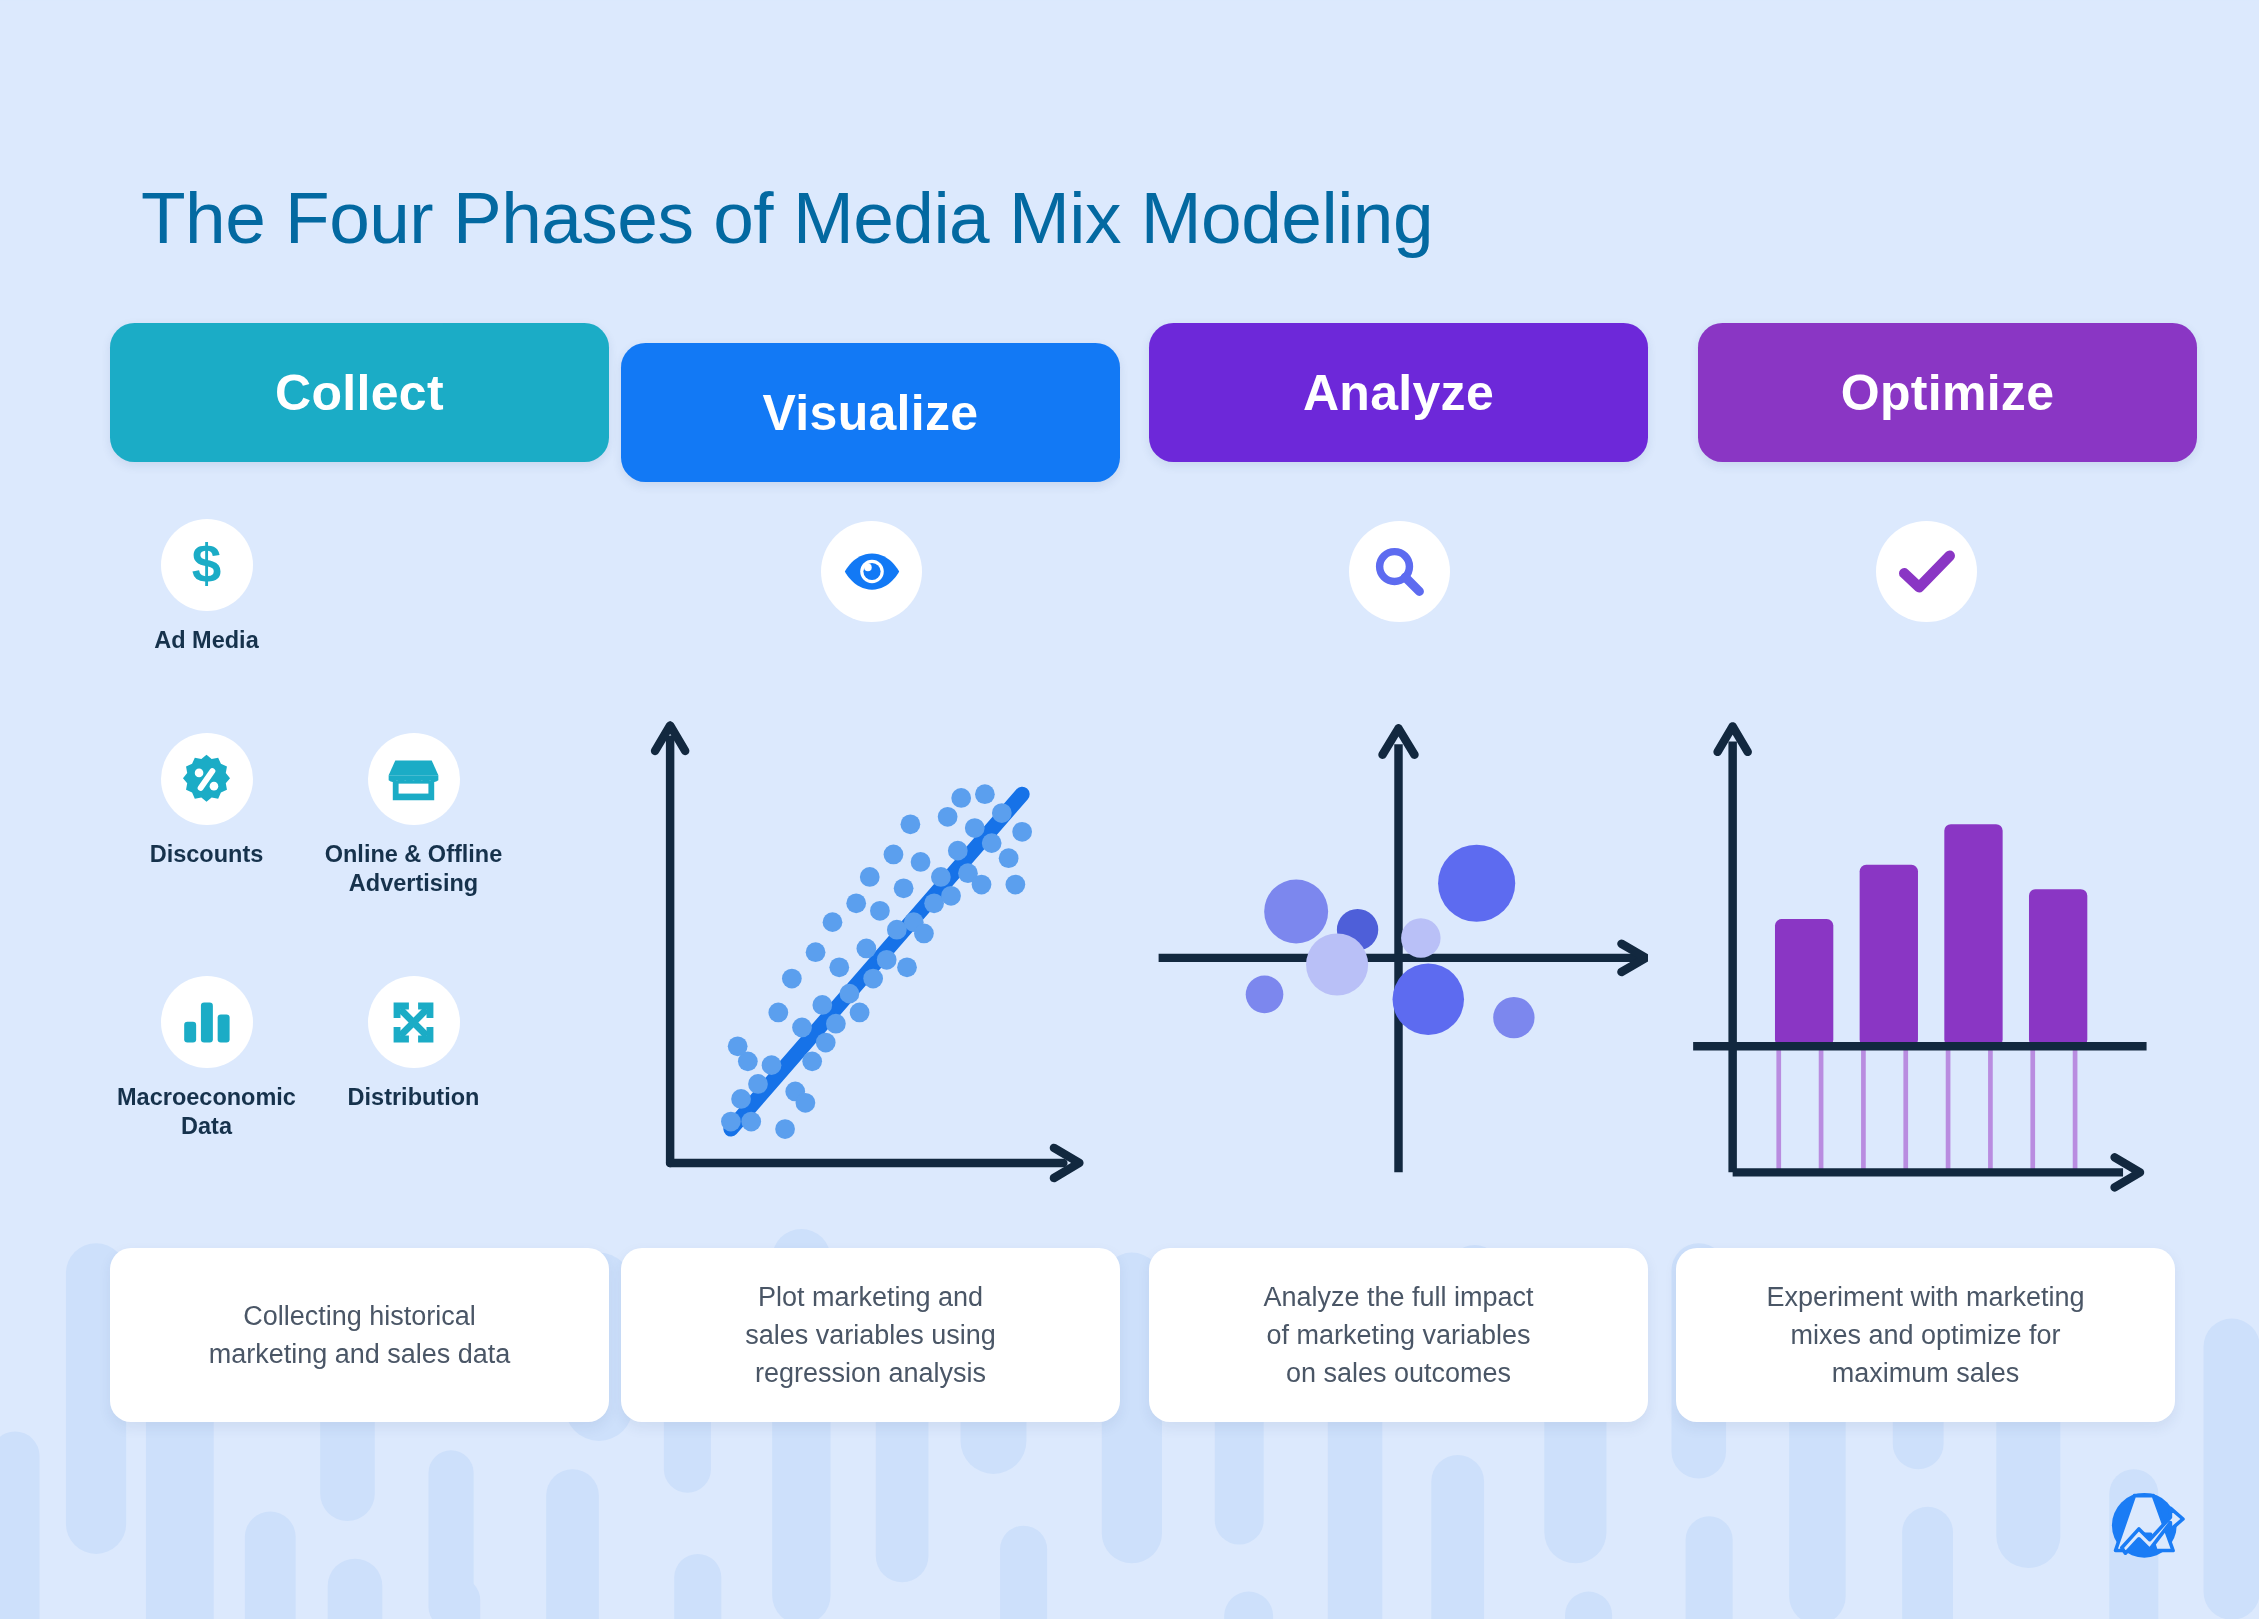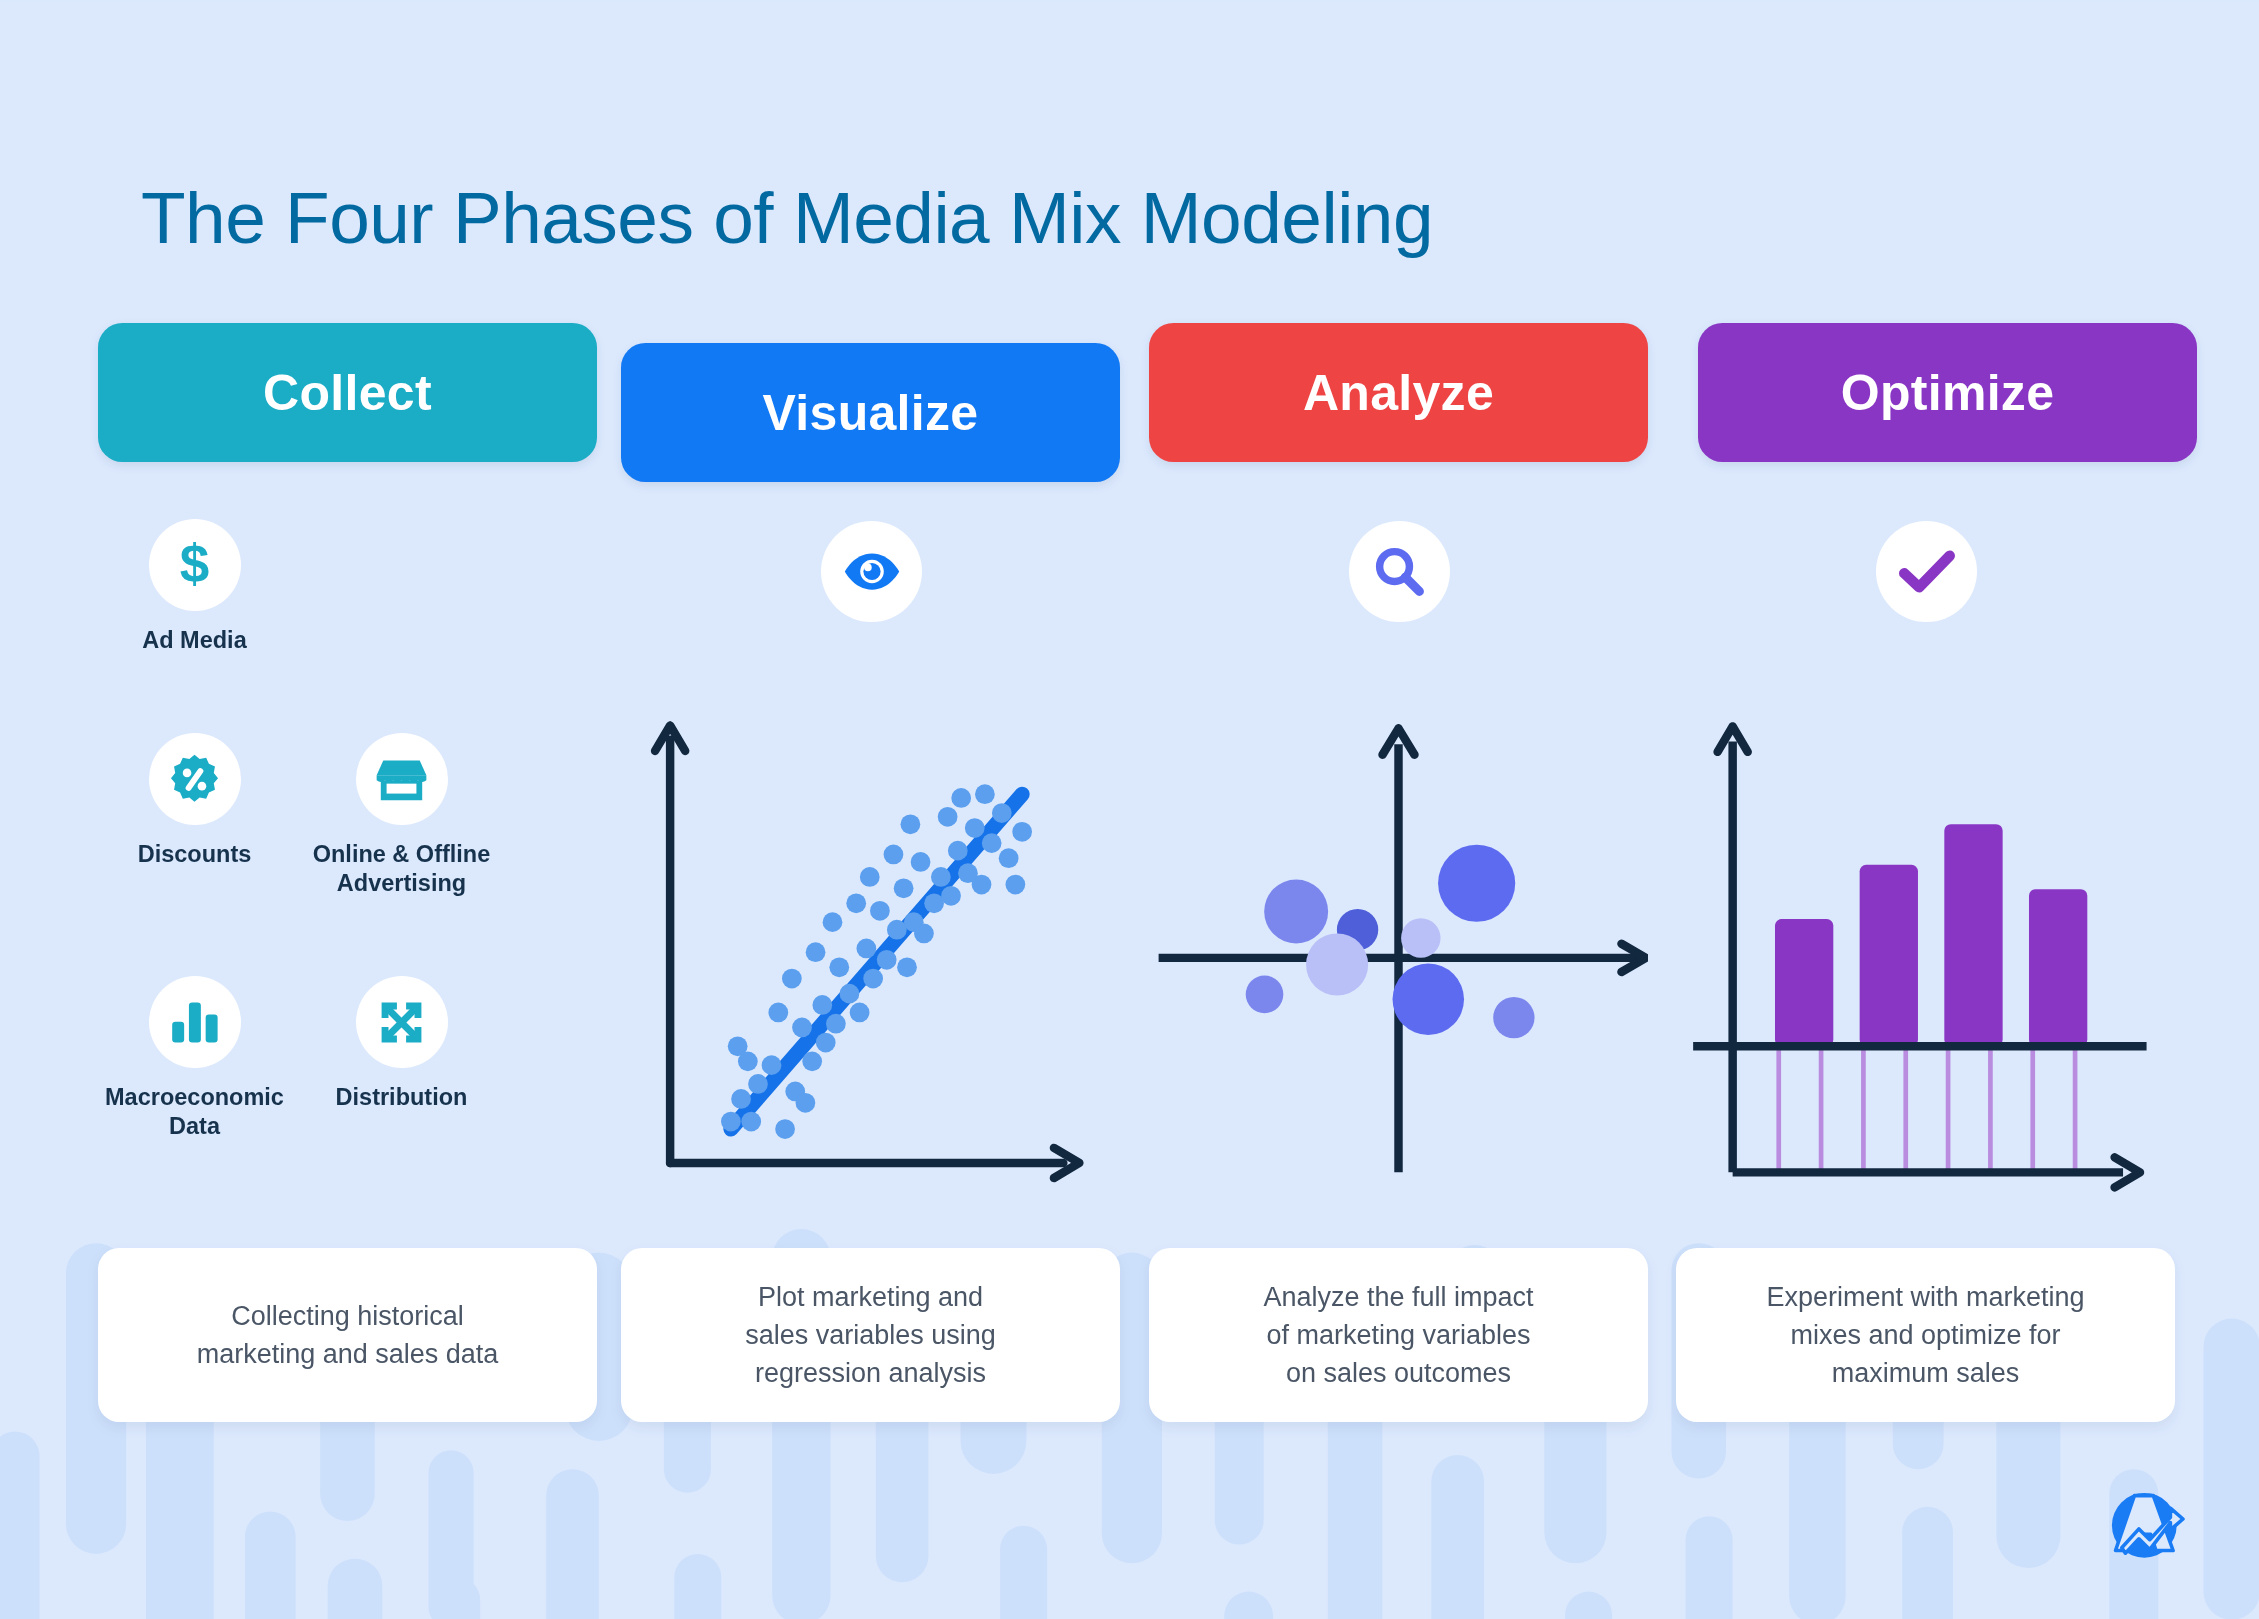"Collect" .col-0 { left: 98px -> 110px }
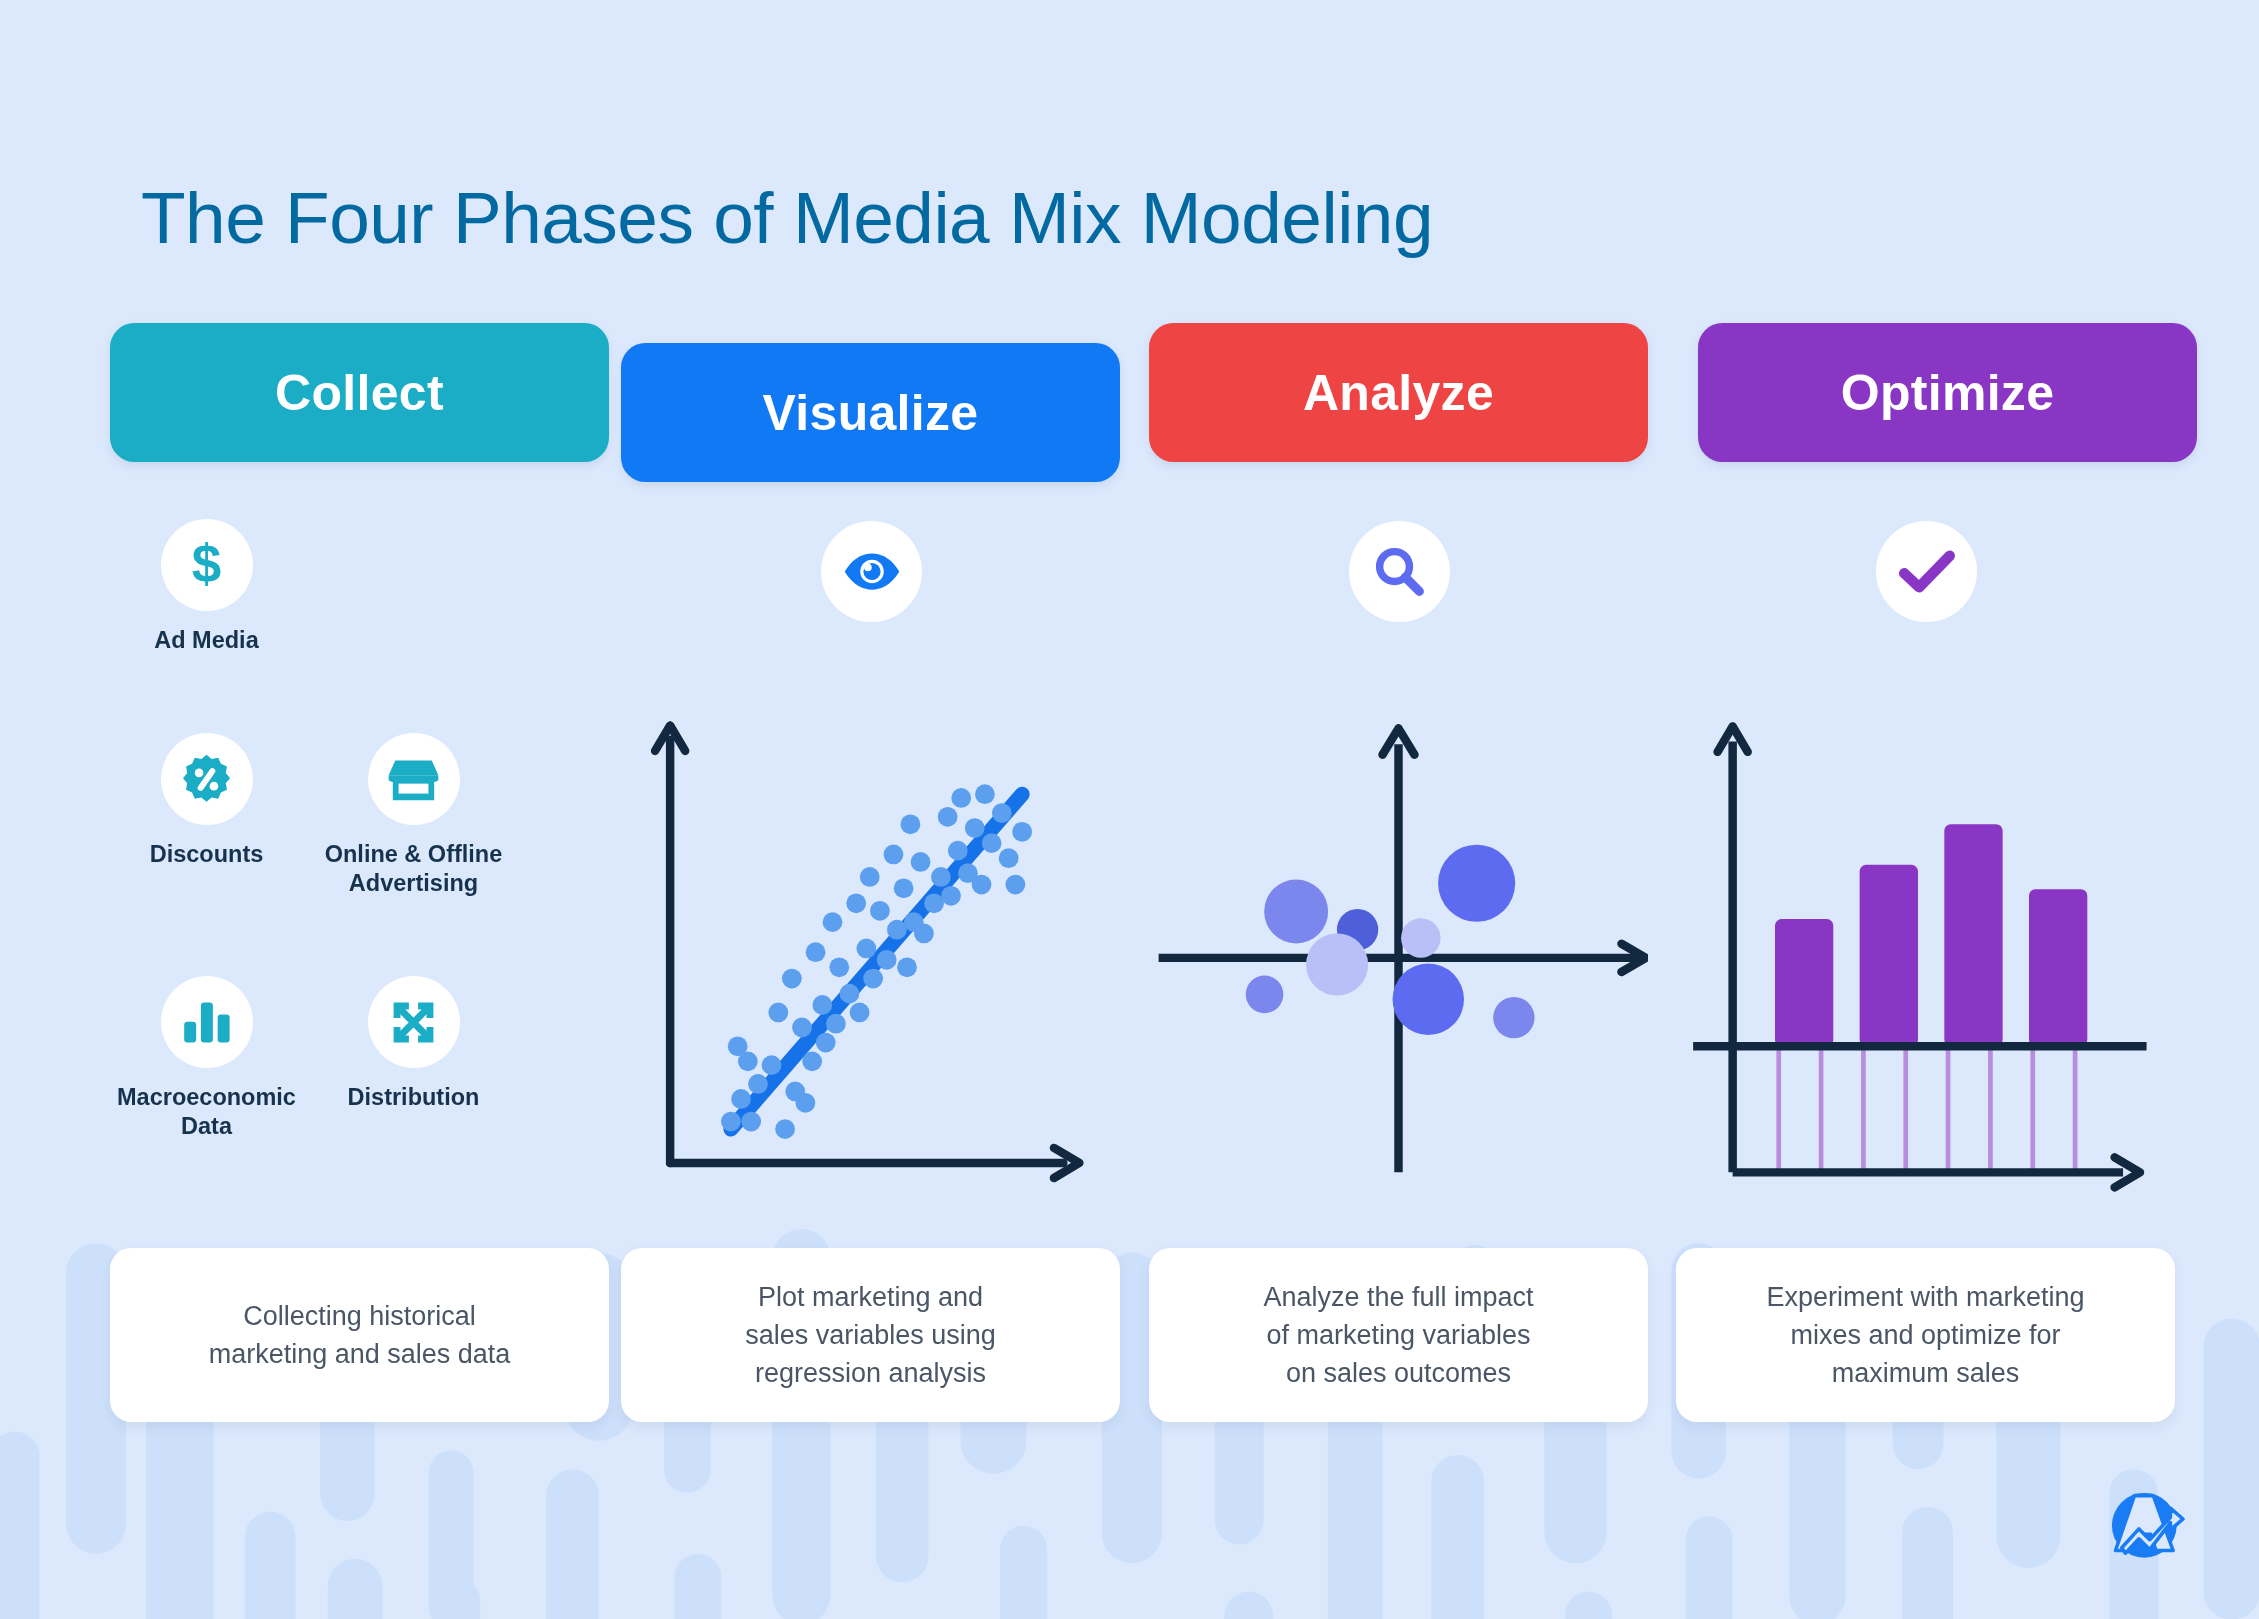"Analyze" div.phase-pill { background: #ef4444 -> #6d28d9 }
